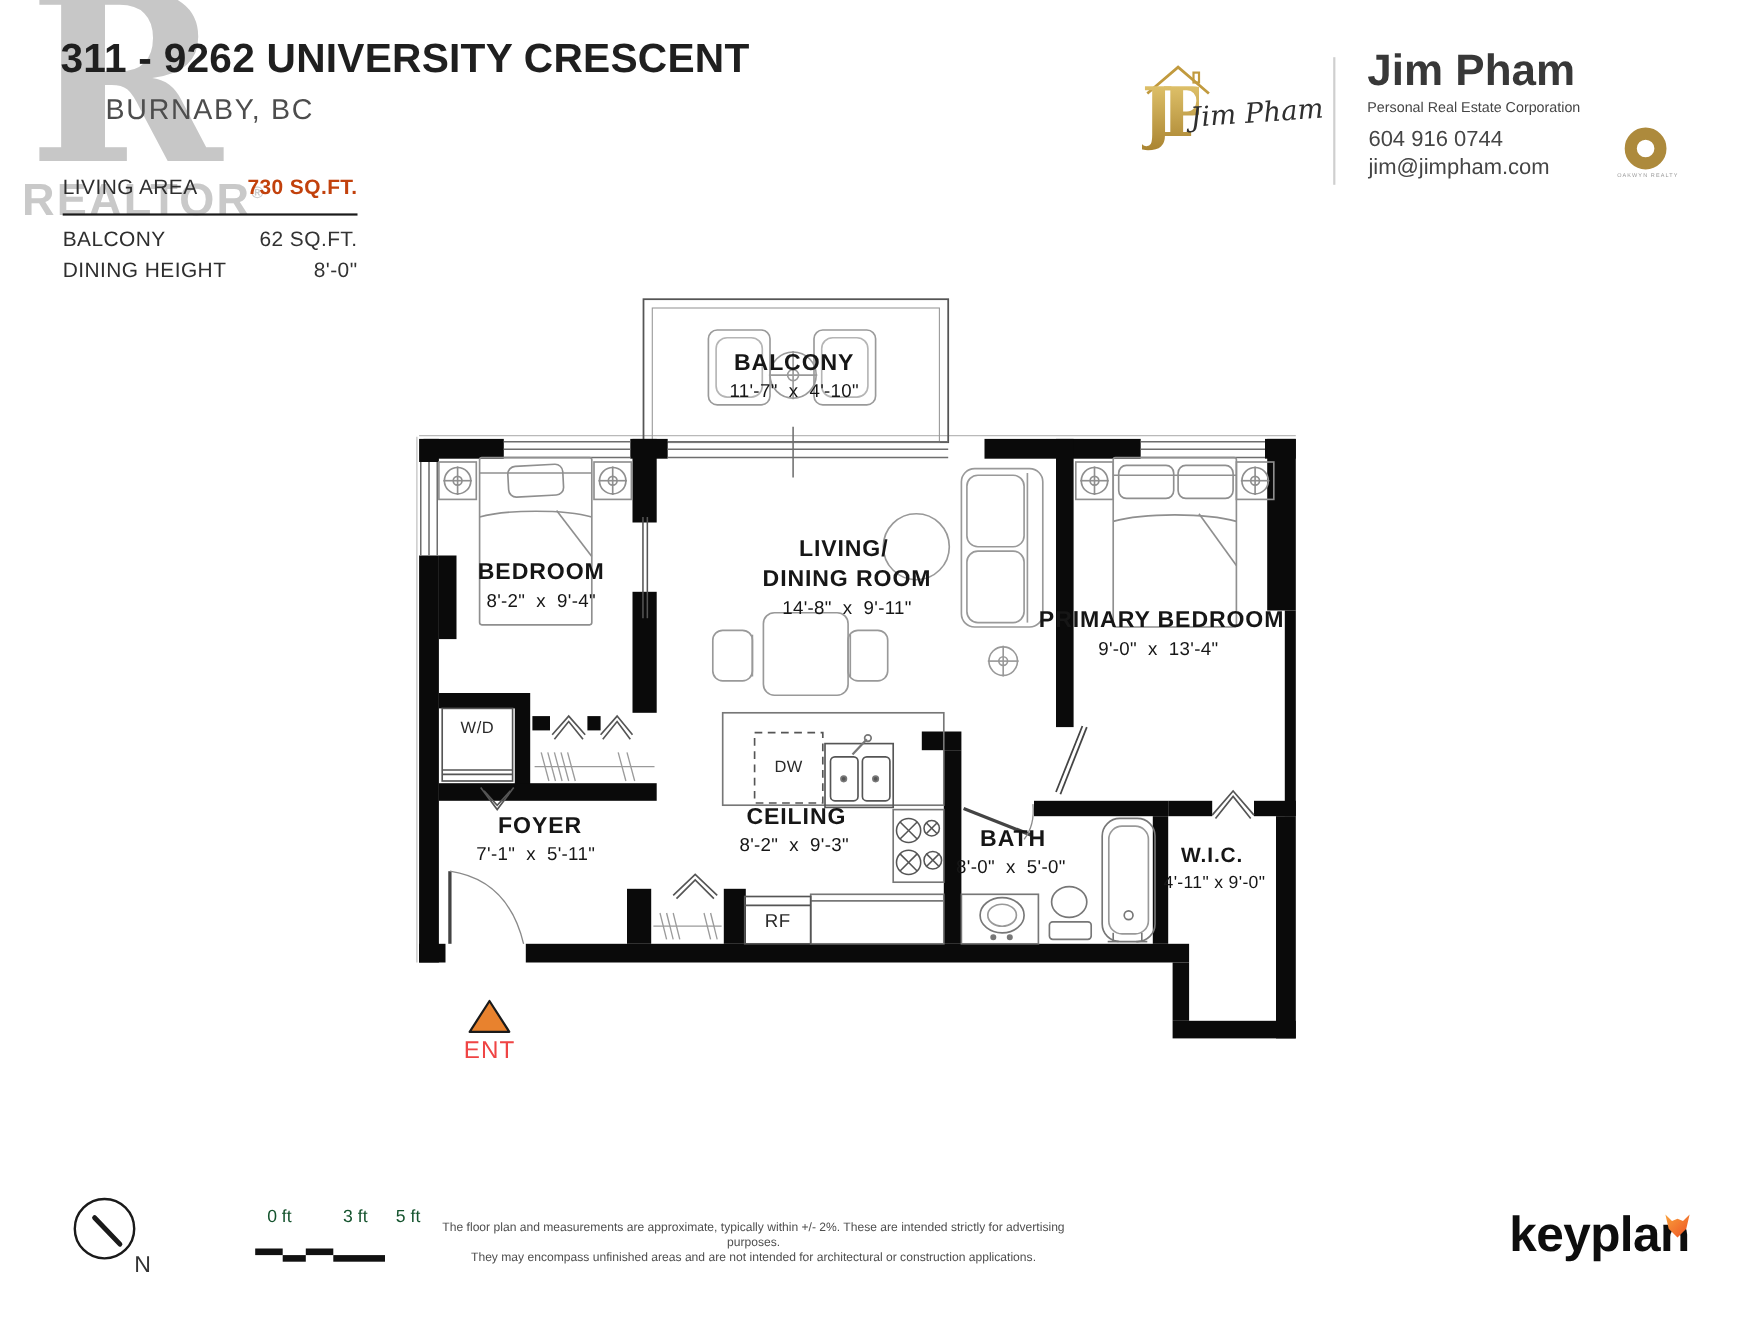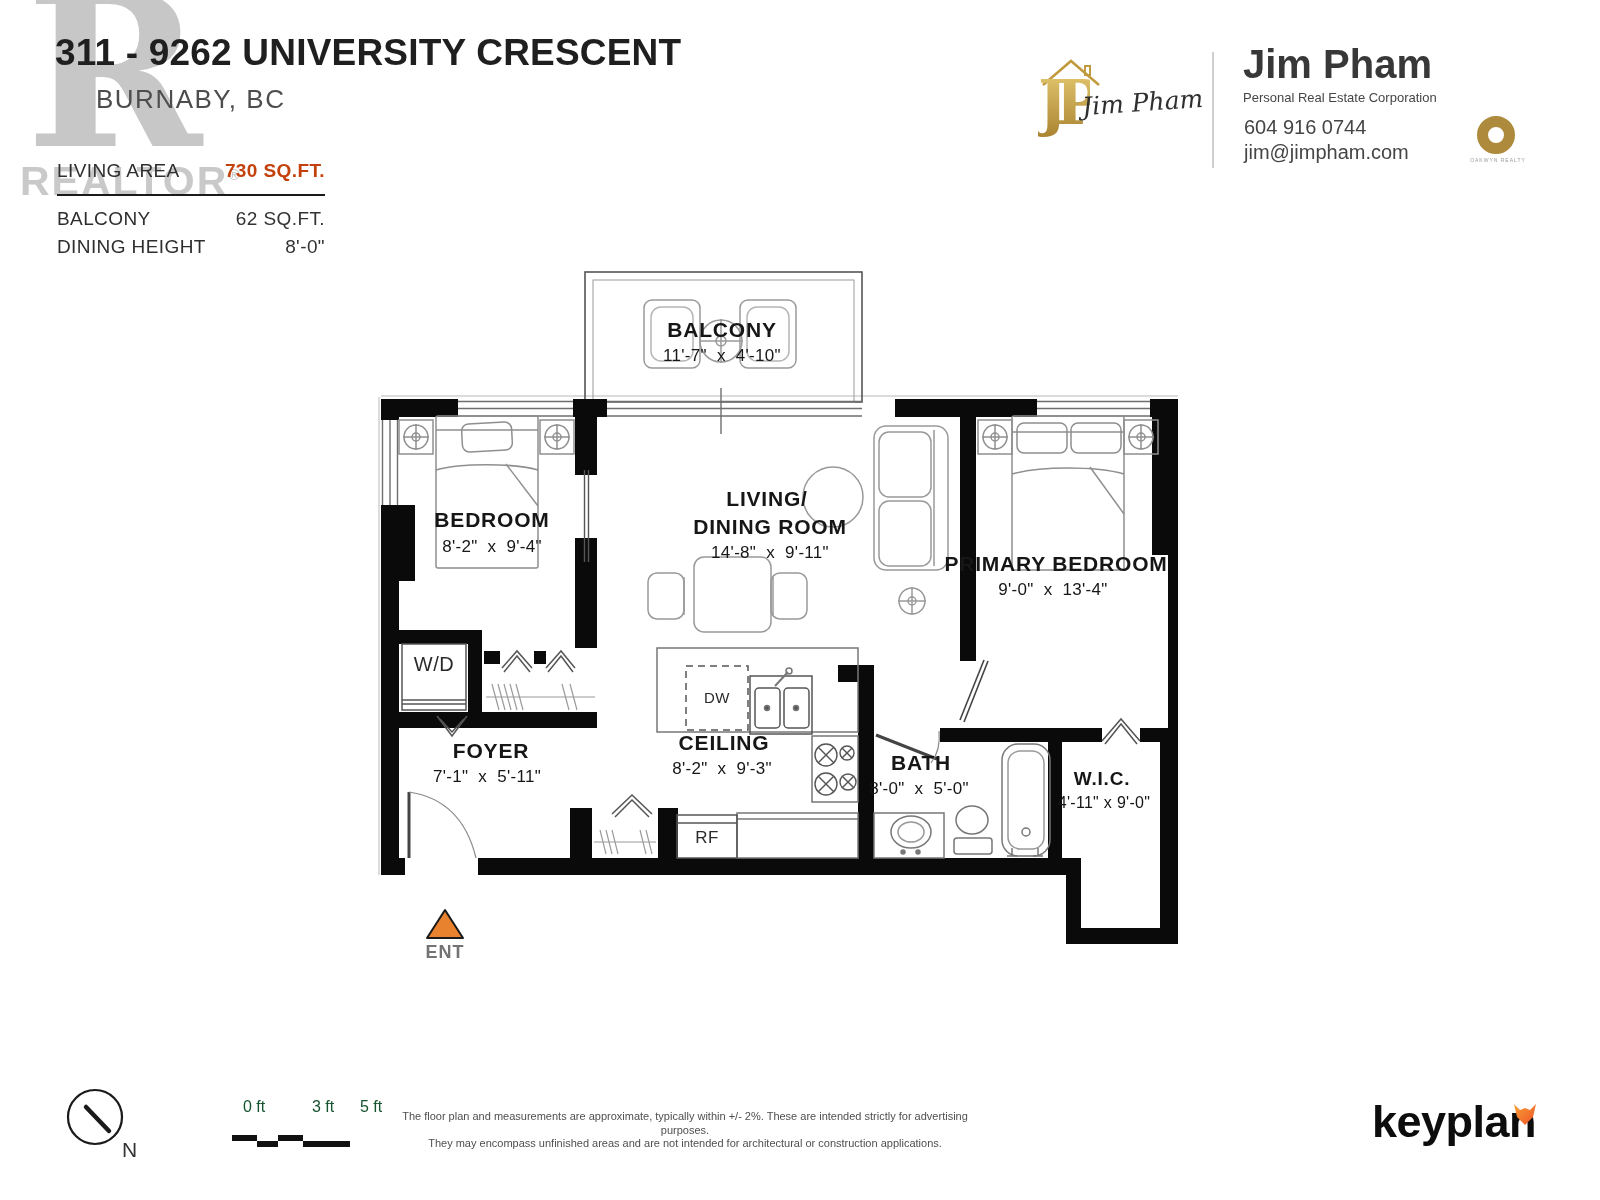"W/D" .fix-lbl { font-size: 20px -> 15px }
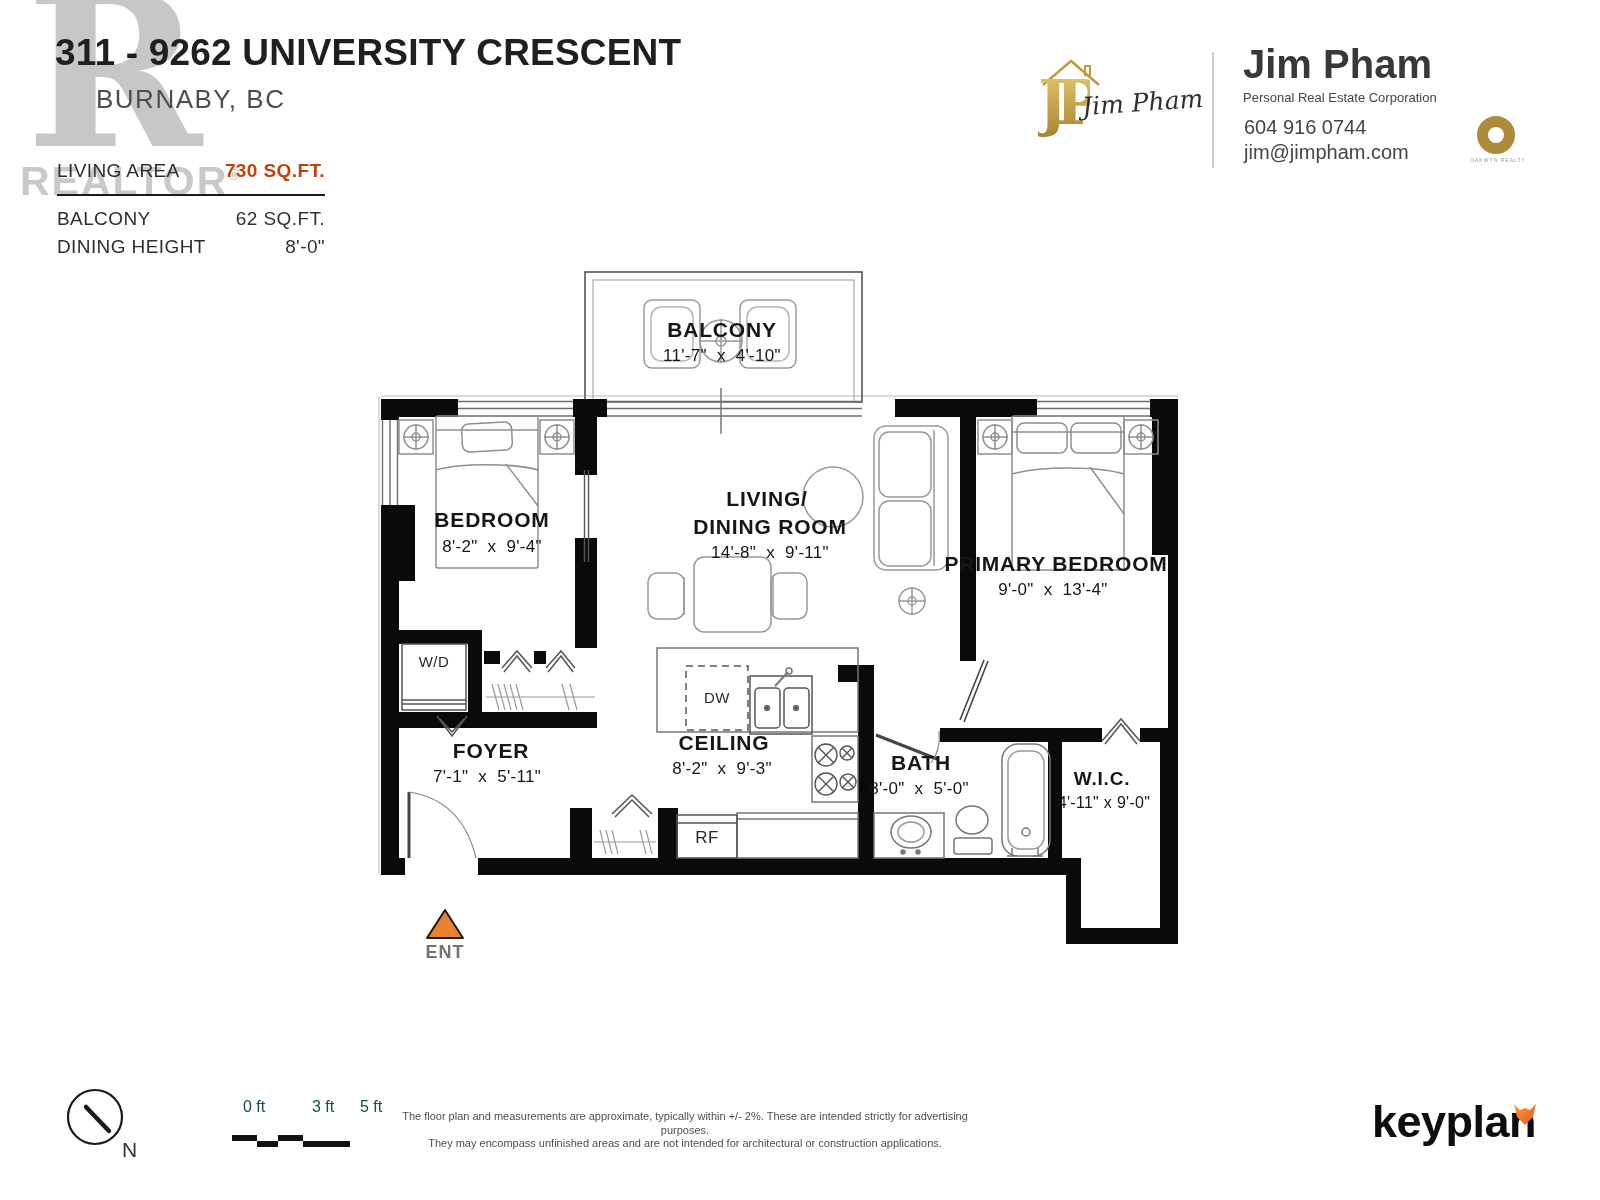"ENT" .ent-lbl { color: #737373 -> #ef4444; font-size: 18px -> 22px; font-weight: 700 -> 400 }
